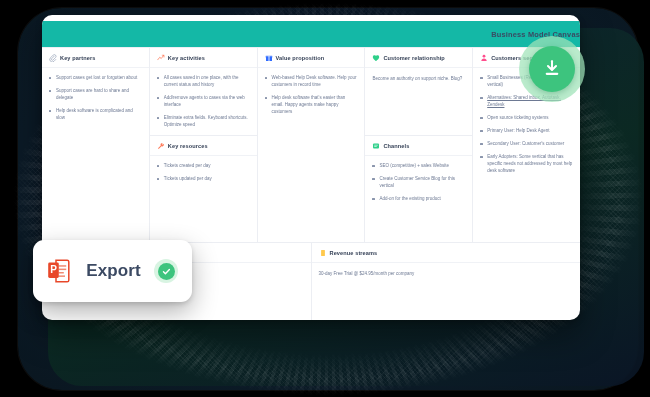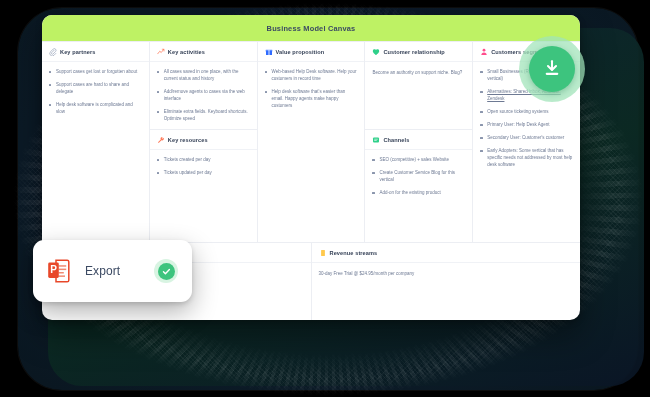"Business Model Canvas" .card-titlebar { background: #bef264 -> #14b8a6; justify-content: center -> flex-end; margin-top: none -> 6px }
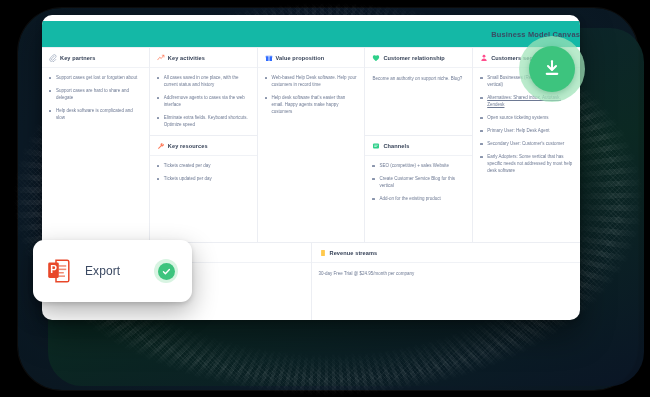"Export" .export-label { font-size: 12px -> 17px; font-weight: normal -> bold; text-align: none -> center }
